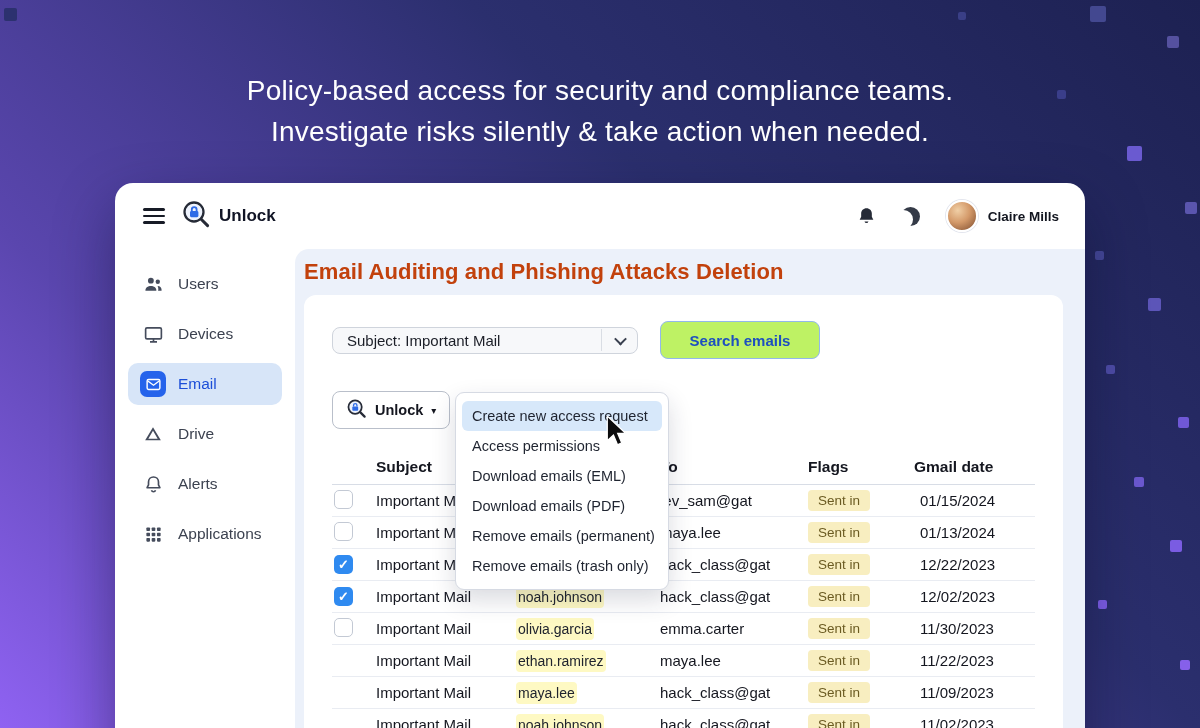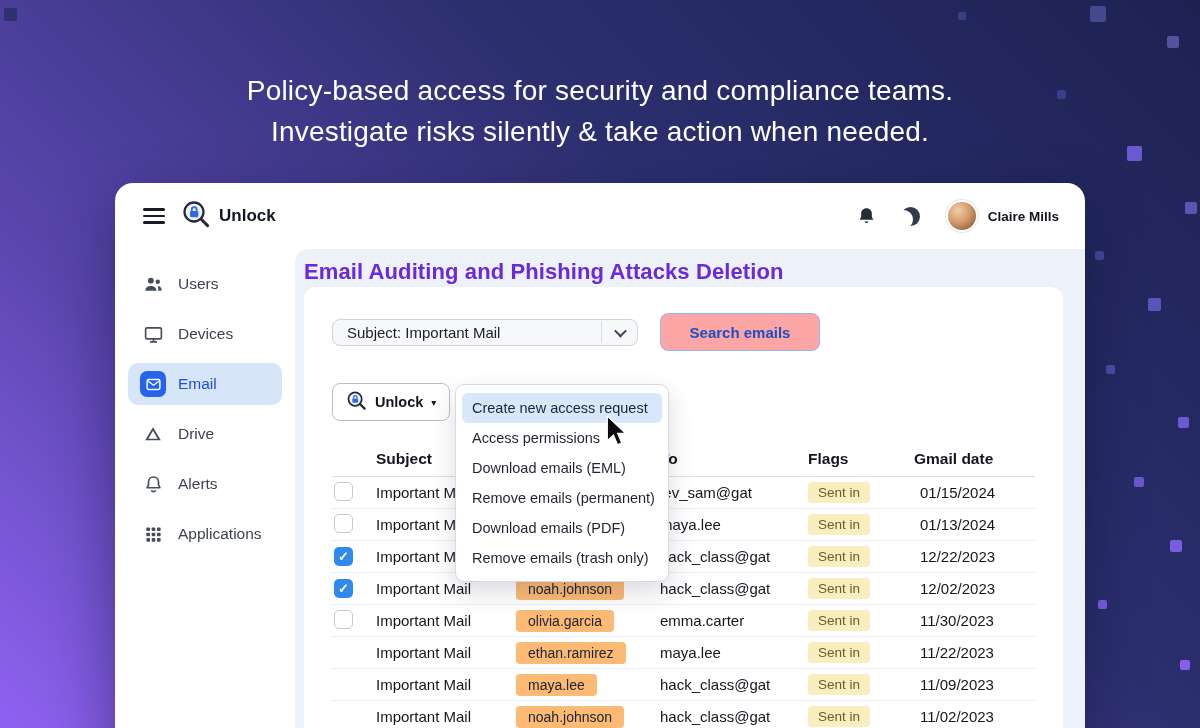"Email Auditing and Phishing Attacks" .page-title { color: #6d28d9 -> #c2410c; margin-bottom: 0 -> 8px }
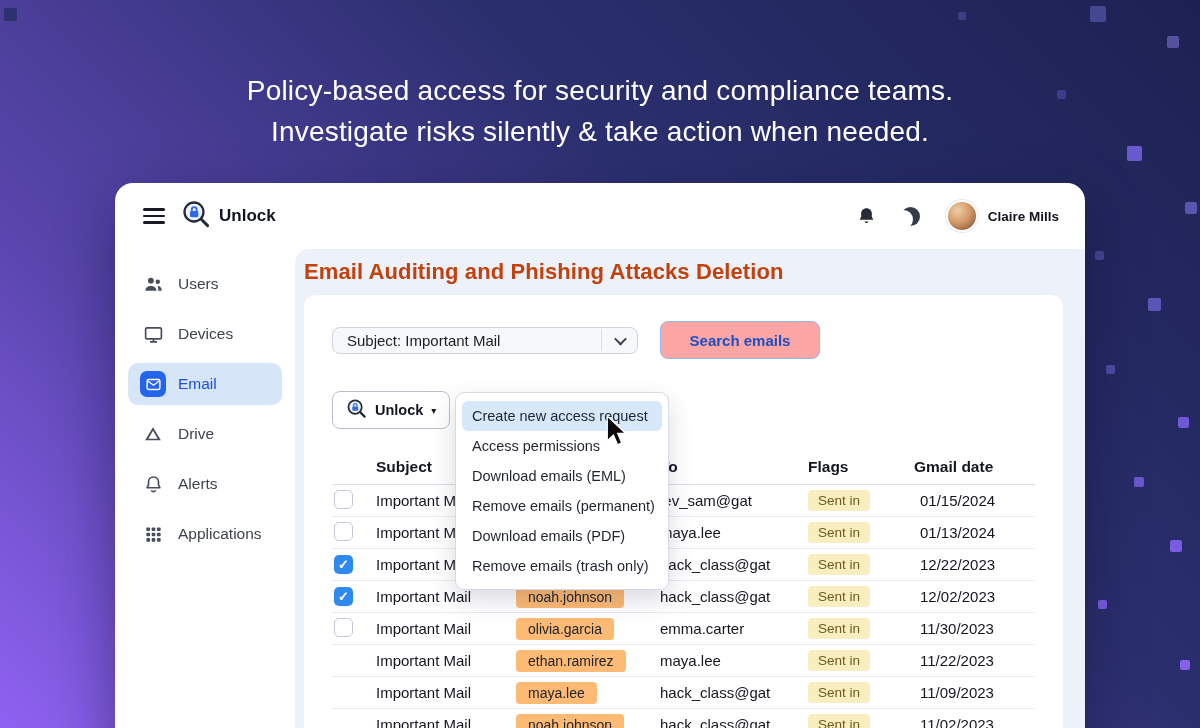"Search emails" .search-btn { background: #fca5a5 -> #bef264 }
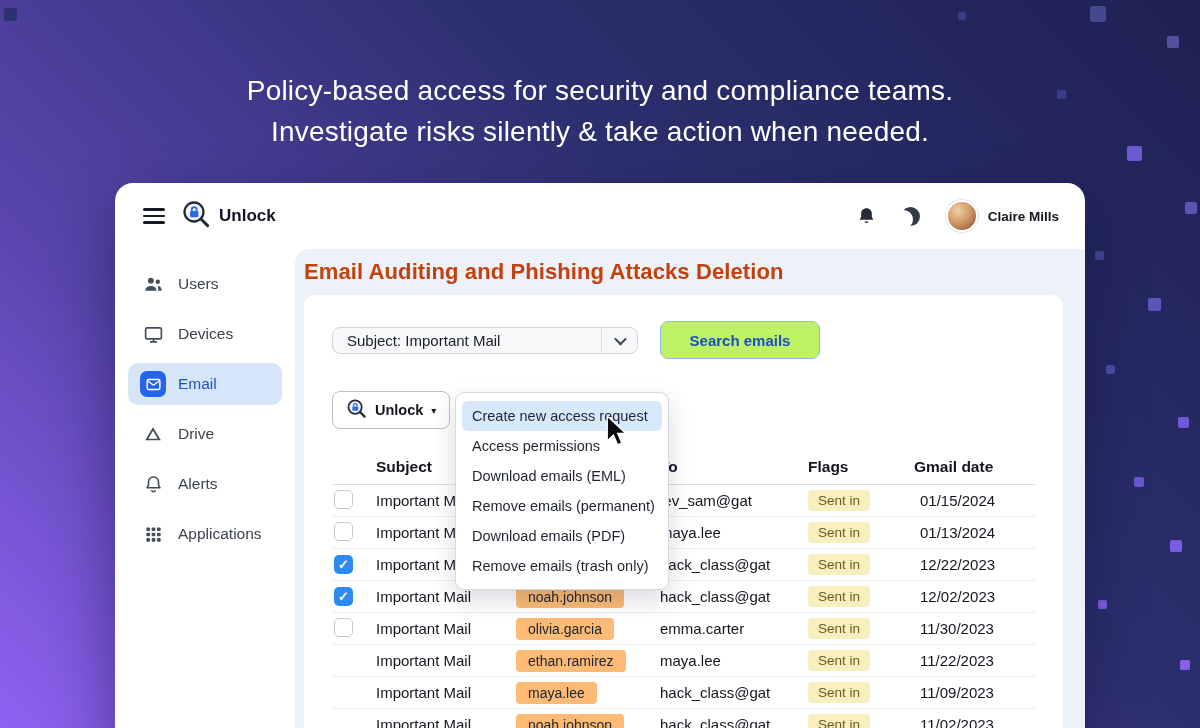"Remove emails (permanent)" div.menu-item { order: before "Download emails (PDF)" -> after "Download emails (PDF)" }
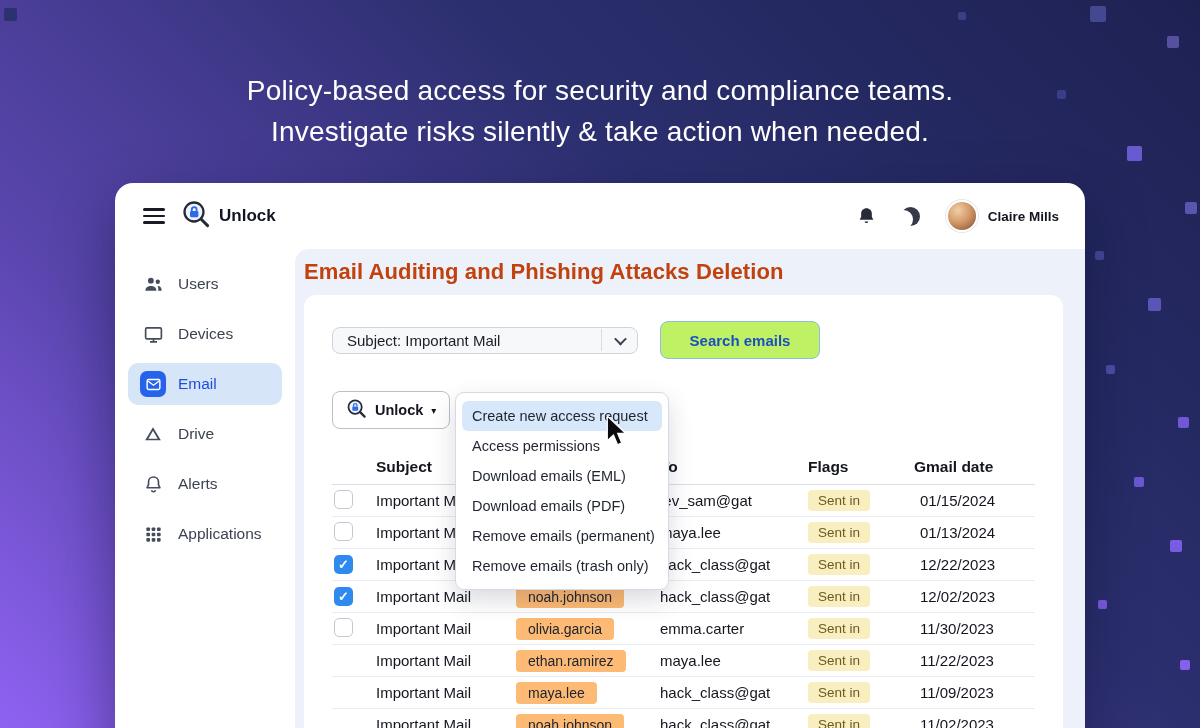"noah.johnson" .chip { background: #fdba74 -> #fef9c3; padding: 3px 12px -> 3px 2px }
